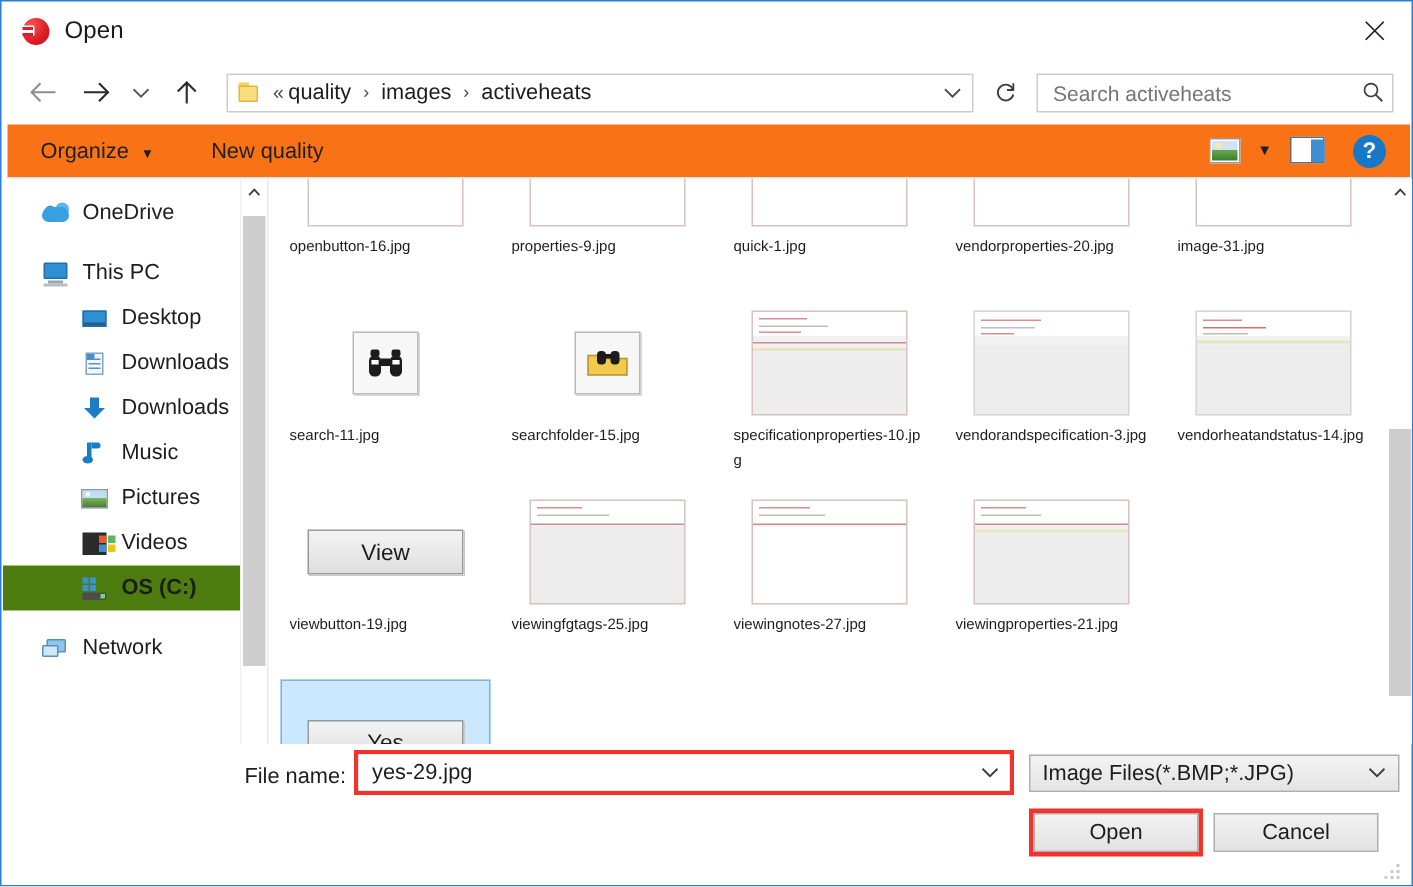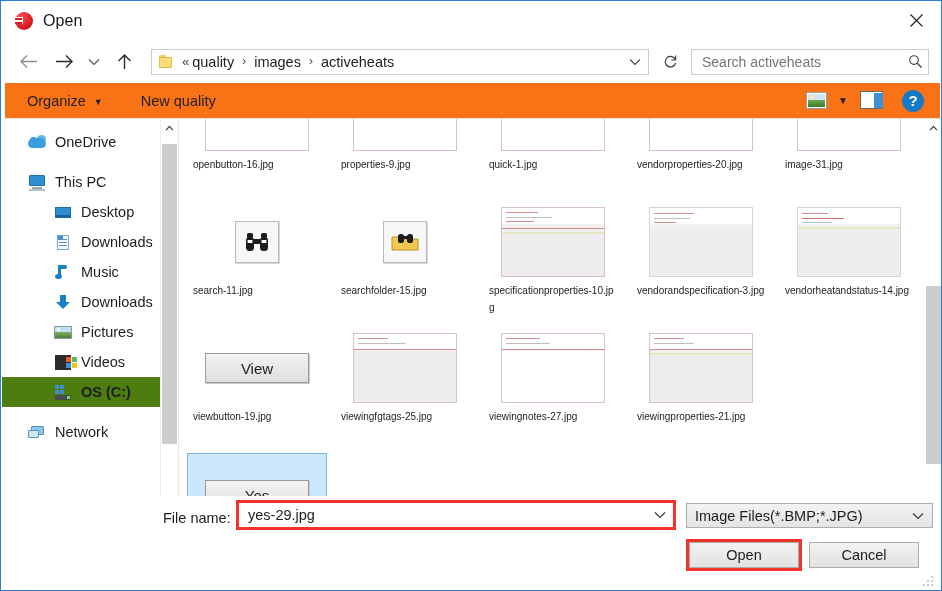"Music" div.nav-item { order: before "Downloads" -> after "Downloads" }
